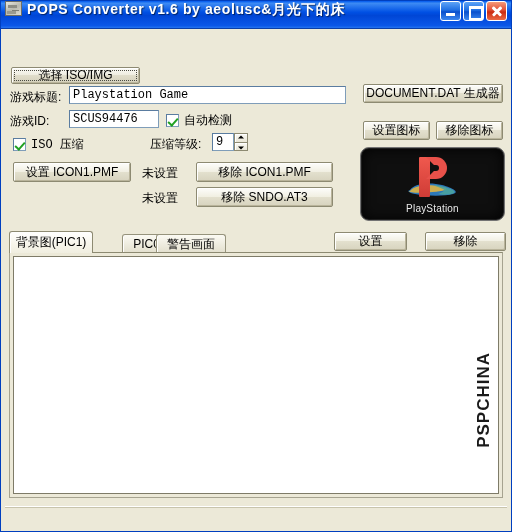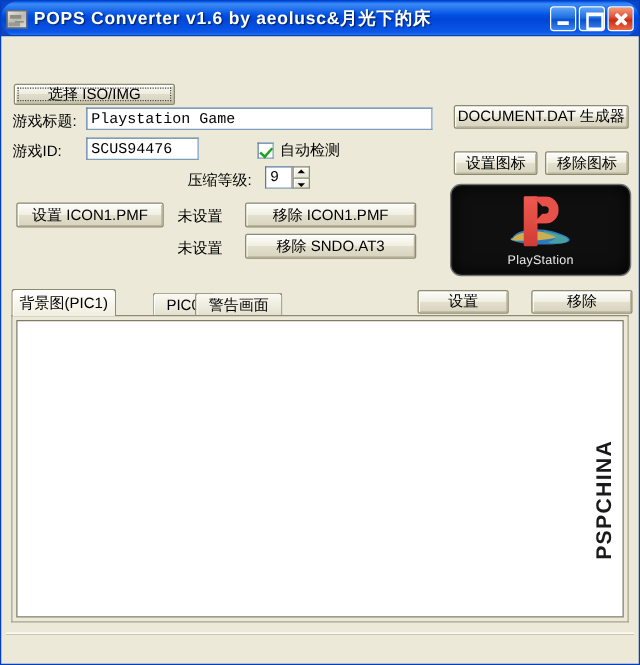"POPS Converter v1.6 by aeolusc&月光下的床" #titlebar { align-items: center -> flex-start; border-radius: 13px -> none }
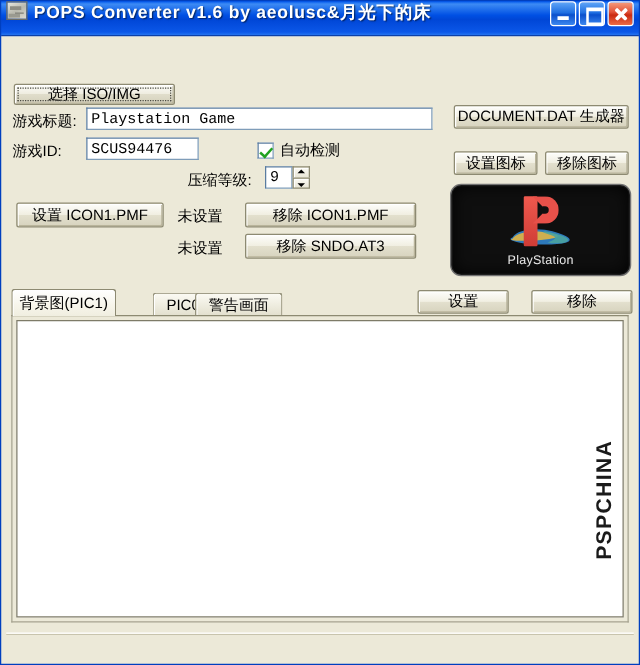"自动检测" .chk-wrap { margin-left: 40px -> none }
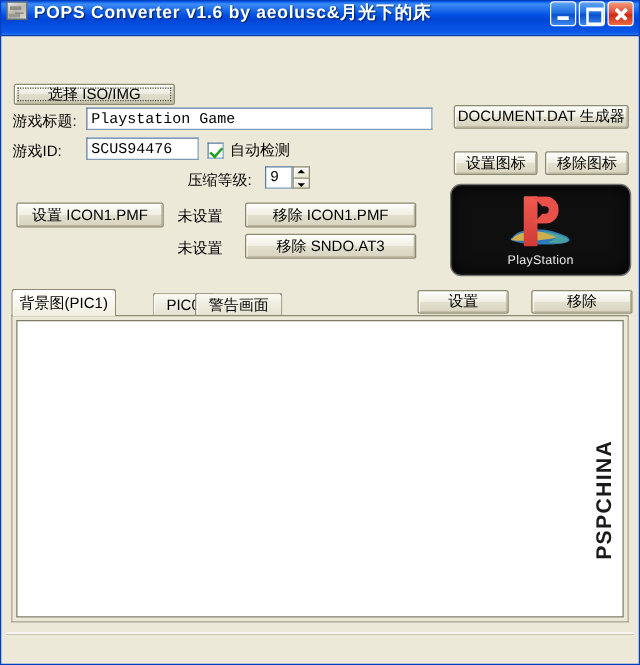"ISO 压缩" div.abs { html: none -> <div> <span></span> <span>ISO 压缩</span> </div> }
